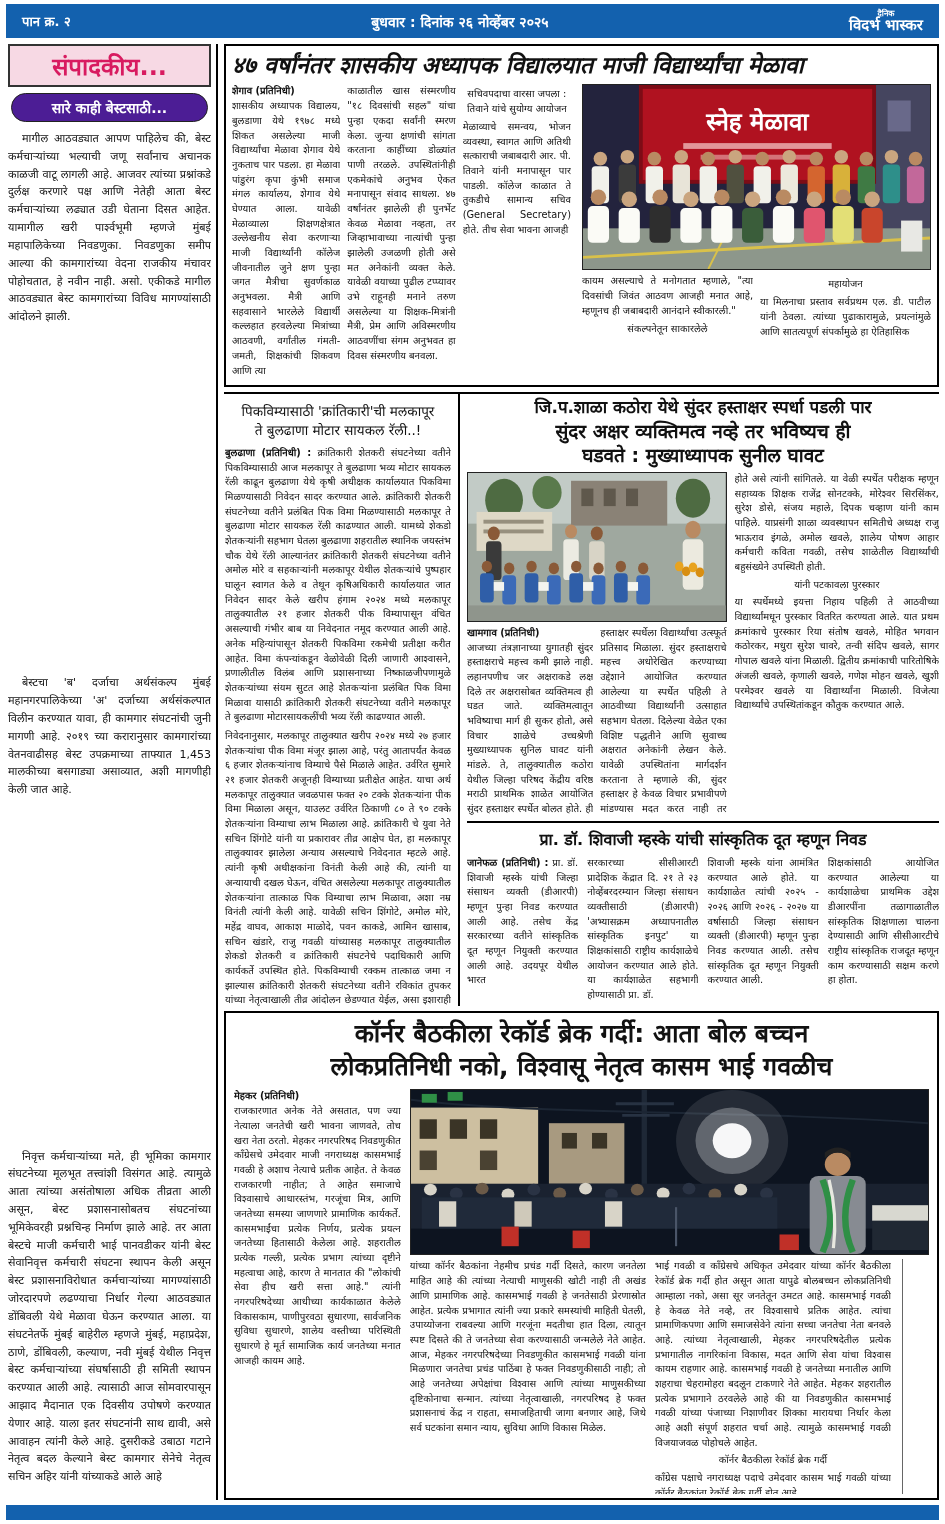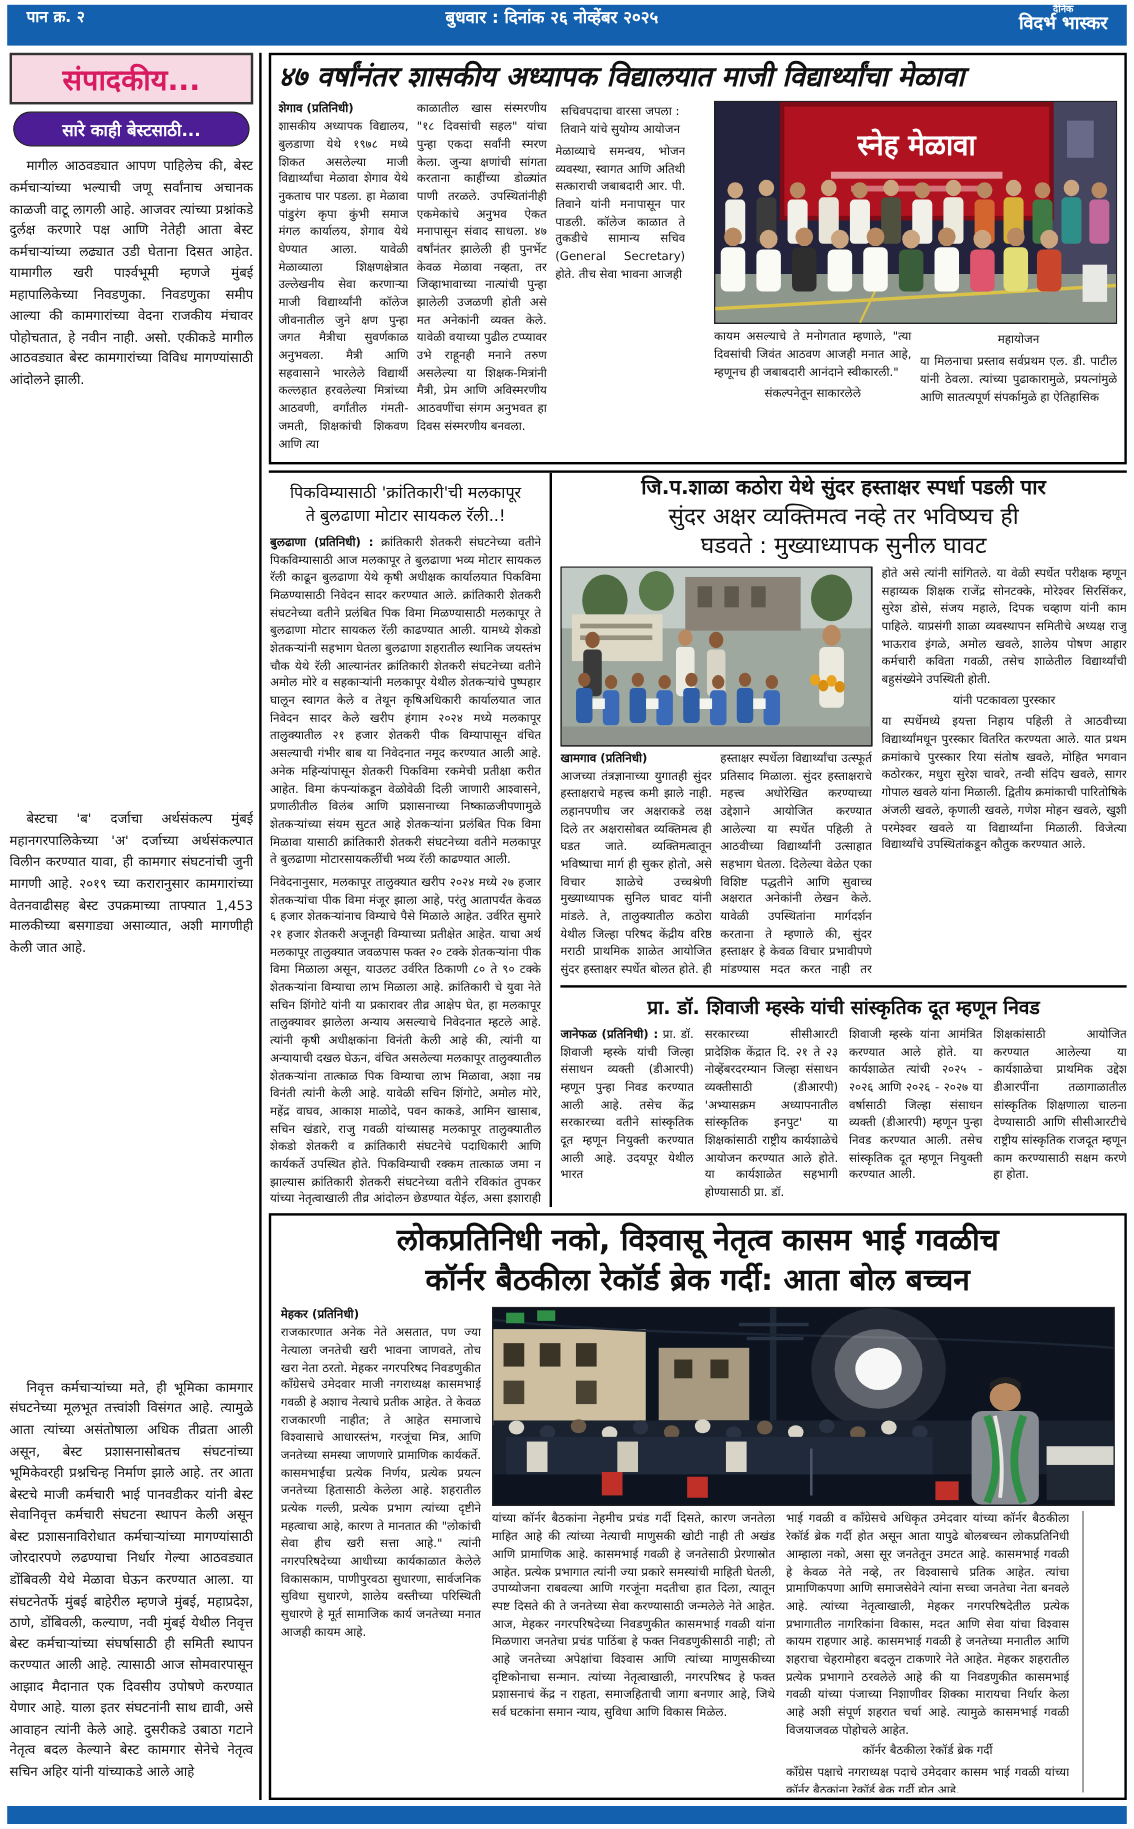"पान क्र. २" .topbar { align-items: flex-start -> center }
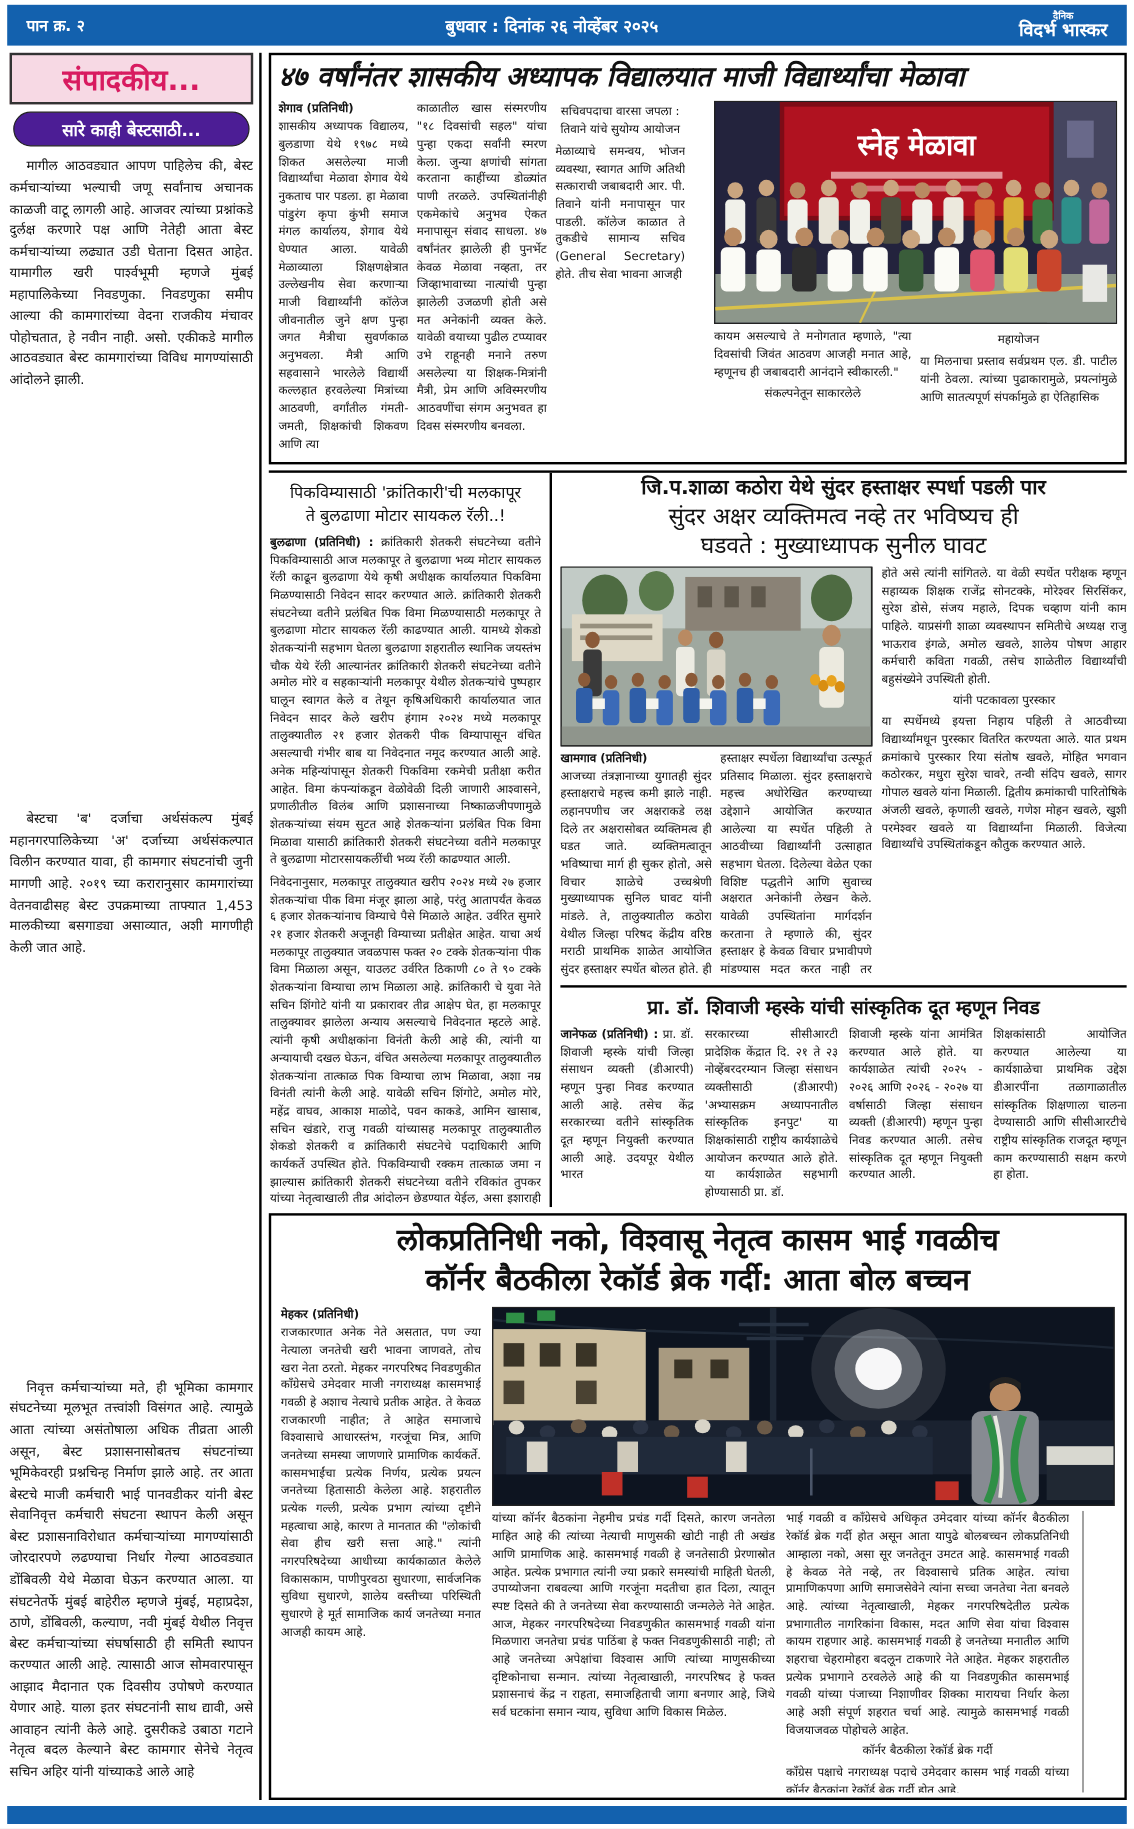"शेगाव (प्रतिनिधी)" .melava-body { gap: 24px -> 11px }
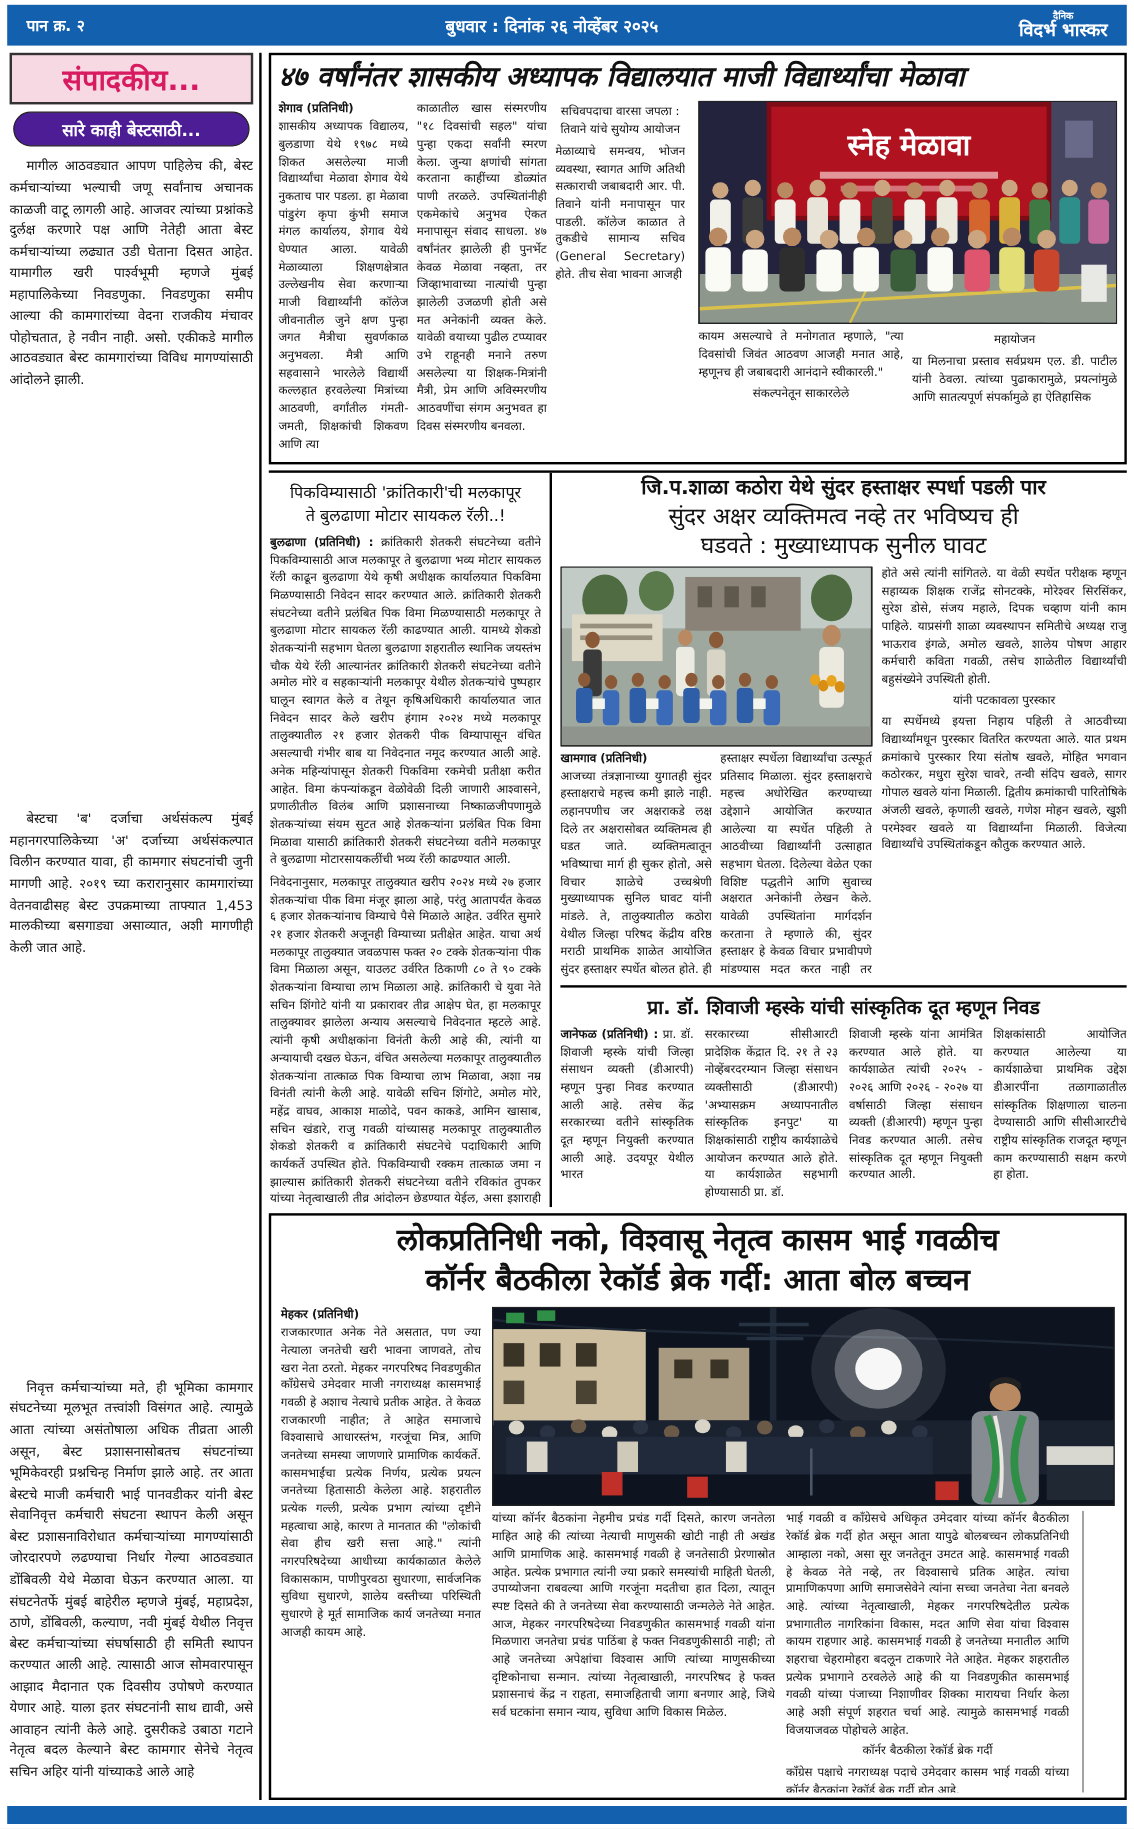"सुंदर अक्षर व्यक्तिमत्व नव्हे तर" .hast .hl2 { font-weight: normal -> bold }
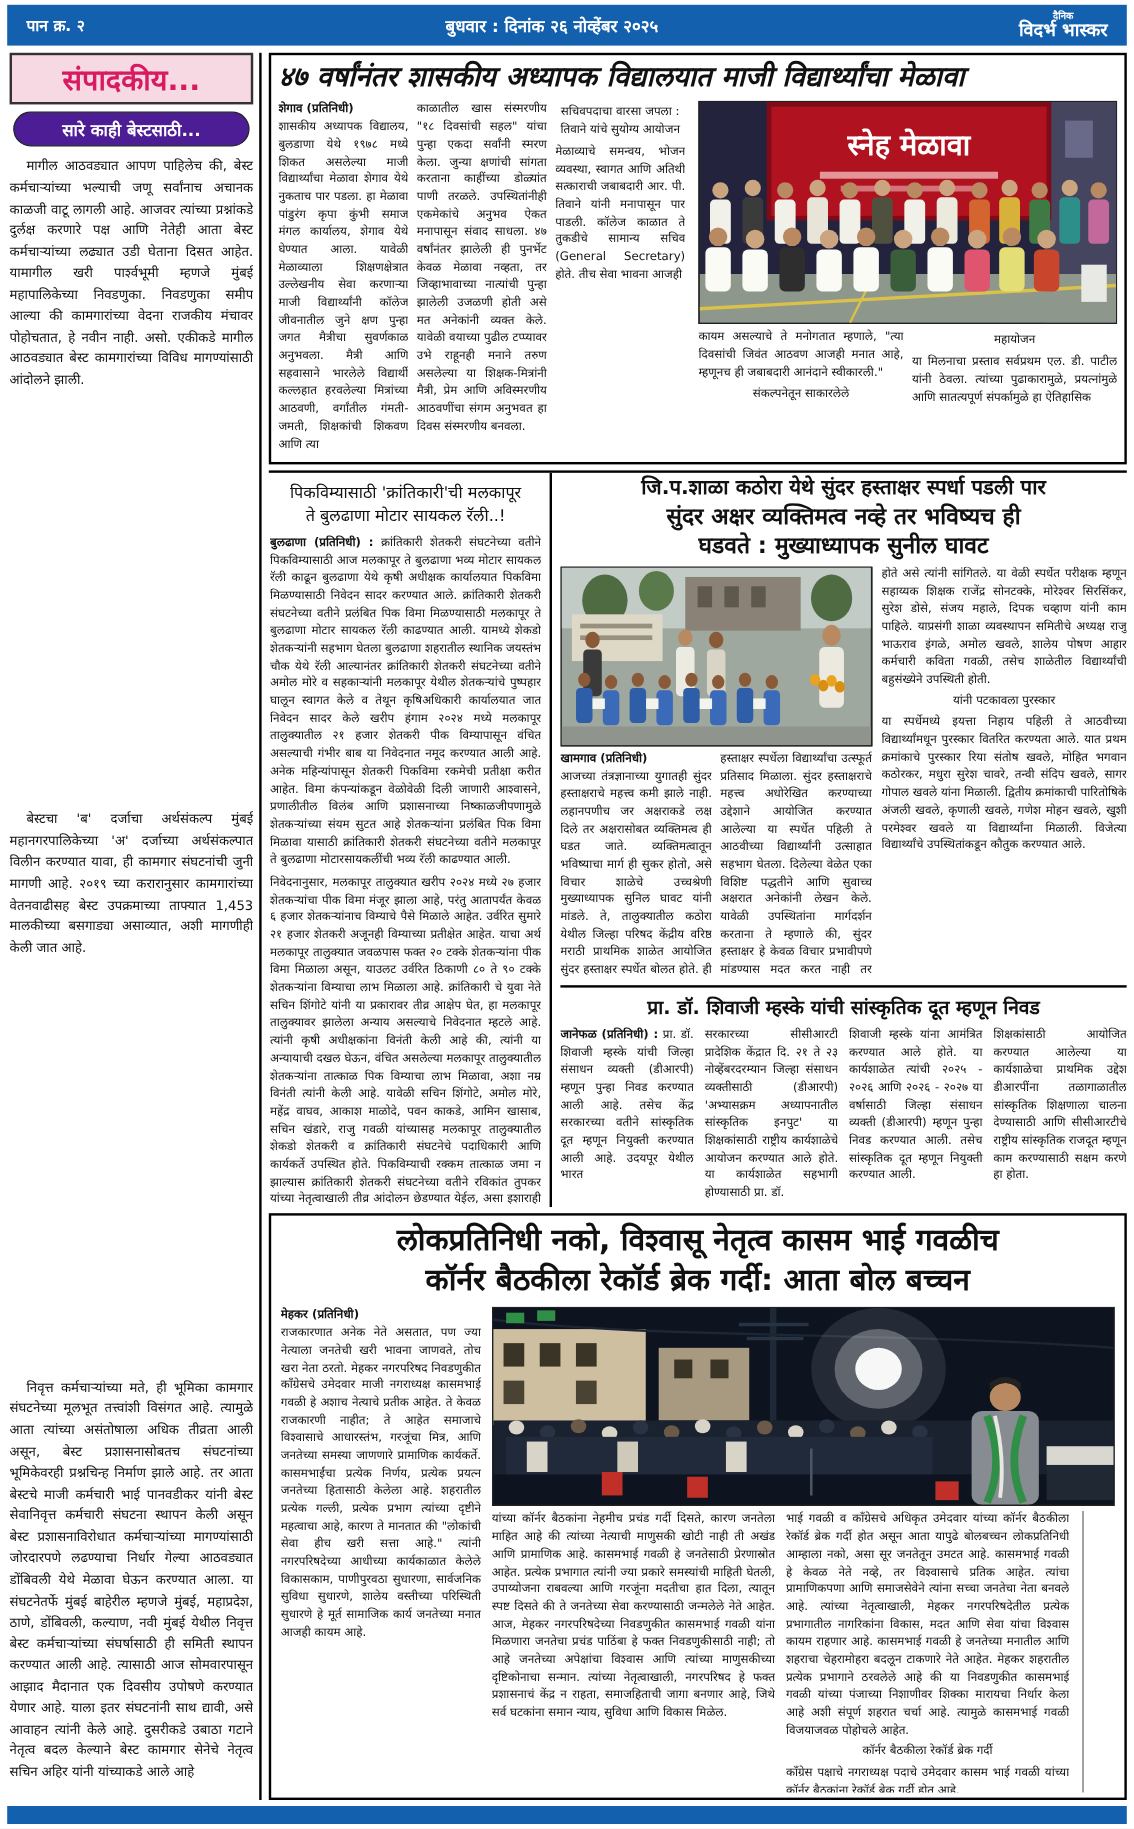"लोकप्रतिनिधी नको, विश्वासू नेतृत्व कासम" div.hl { order: before "कॉर्नर बैठकीला रेकॉर्ड ब्रेक गर्दी:" -> after "कॉर्नर बैठकीला रेकॉर्ड ब्रेक गर्दी:" }
